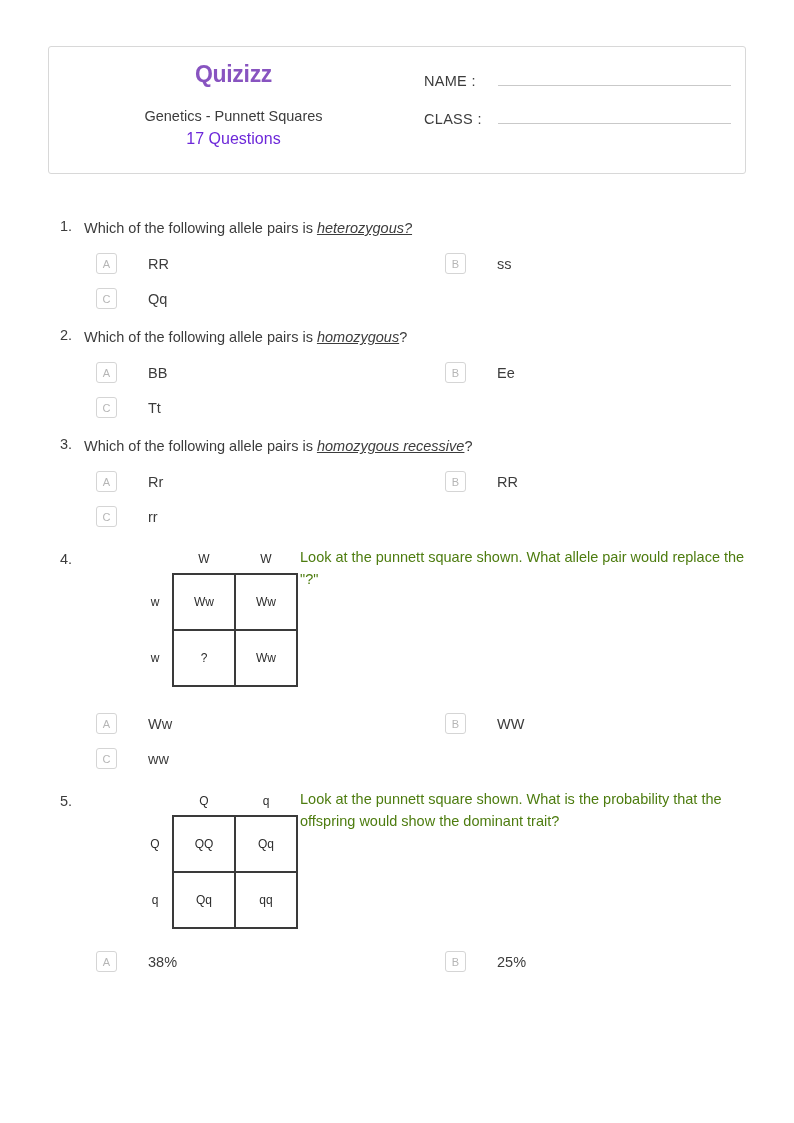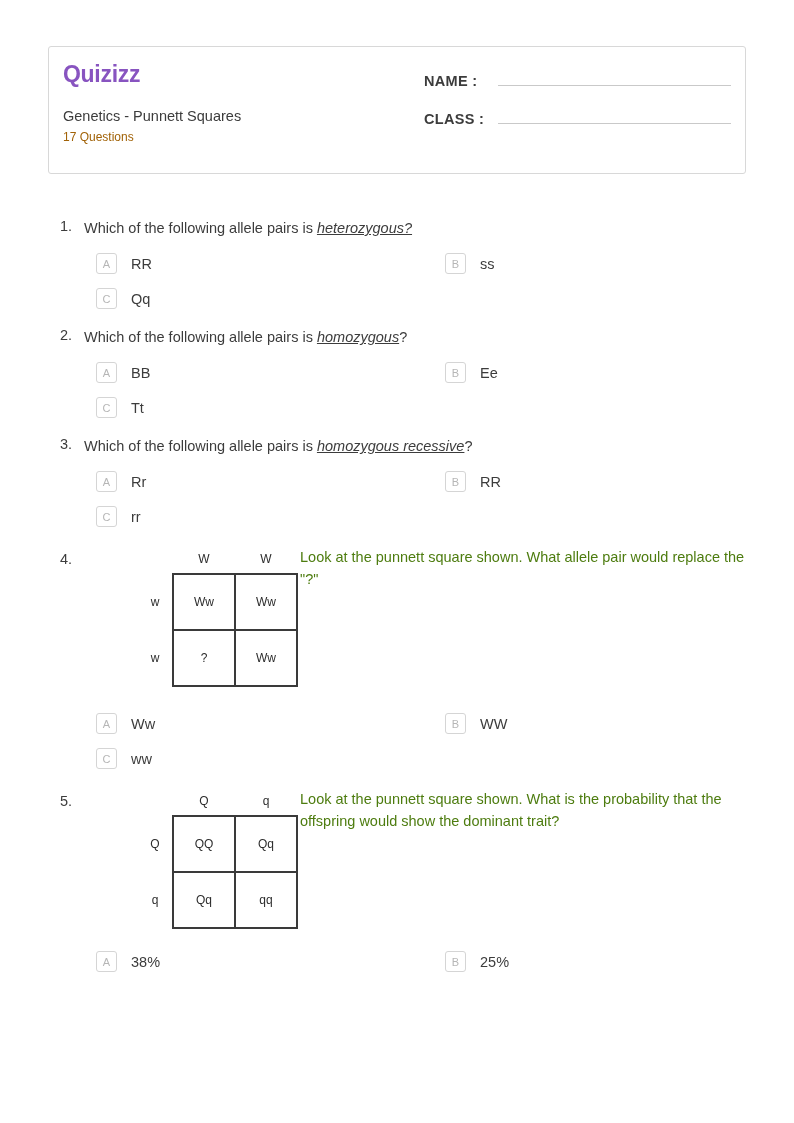"Quizizz" .header-left { align-items: none -> center }
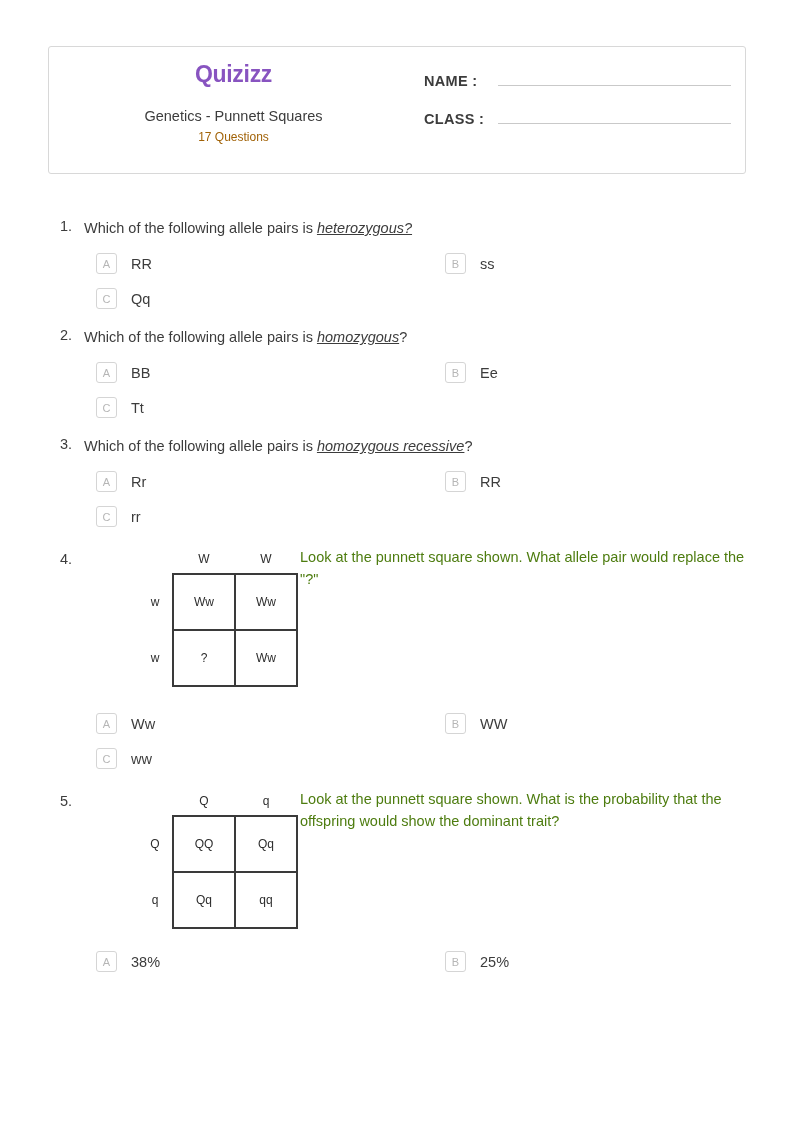"NAME :" .field-row { font-weight: bold -> none }
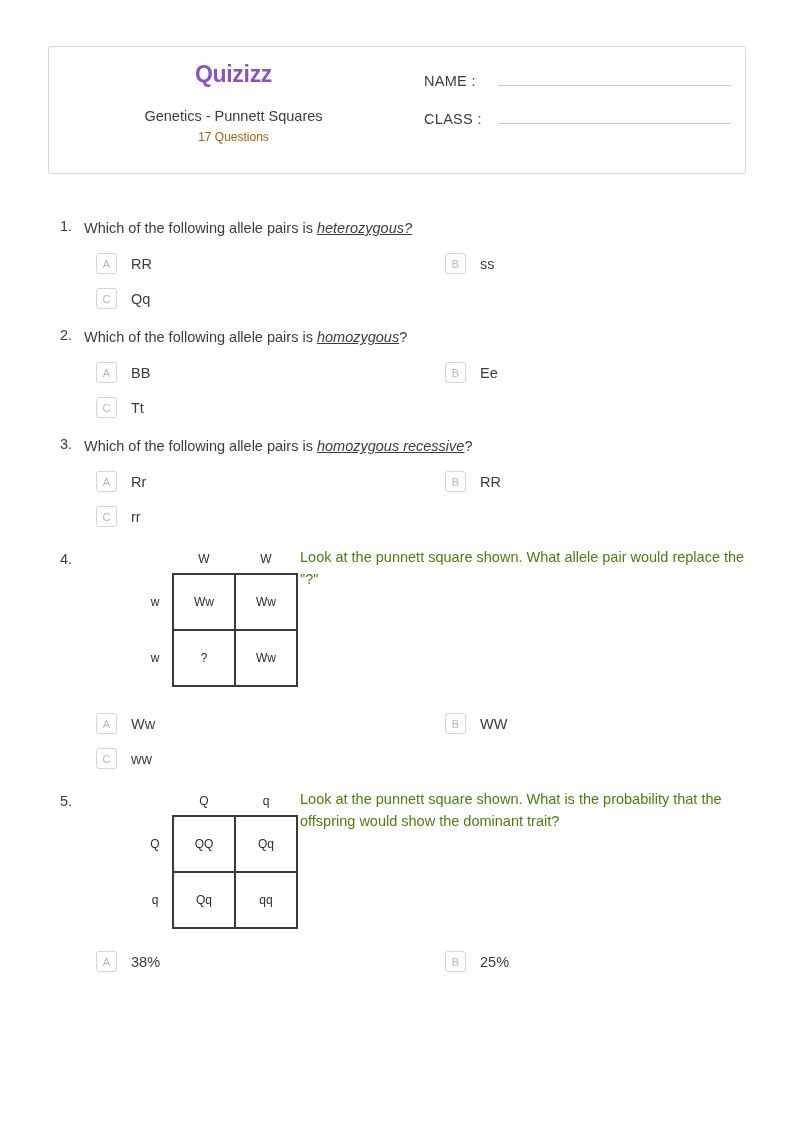"17 Questions" .quiz-sub { color: #a16207 -> #6d28d9; font-size: 12px -> 16px }
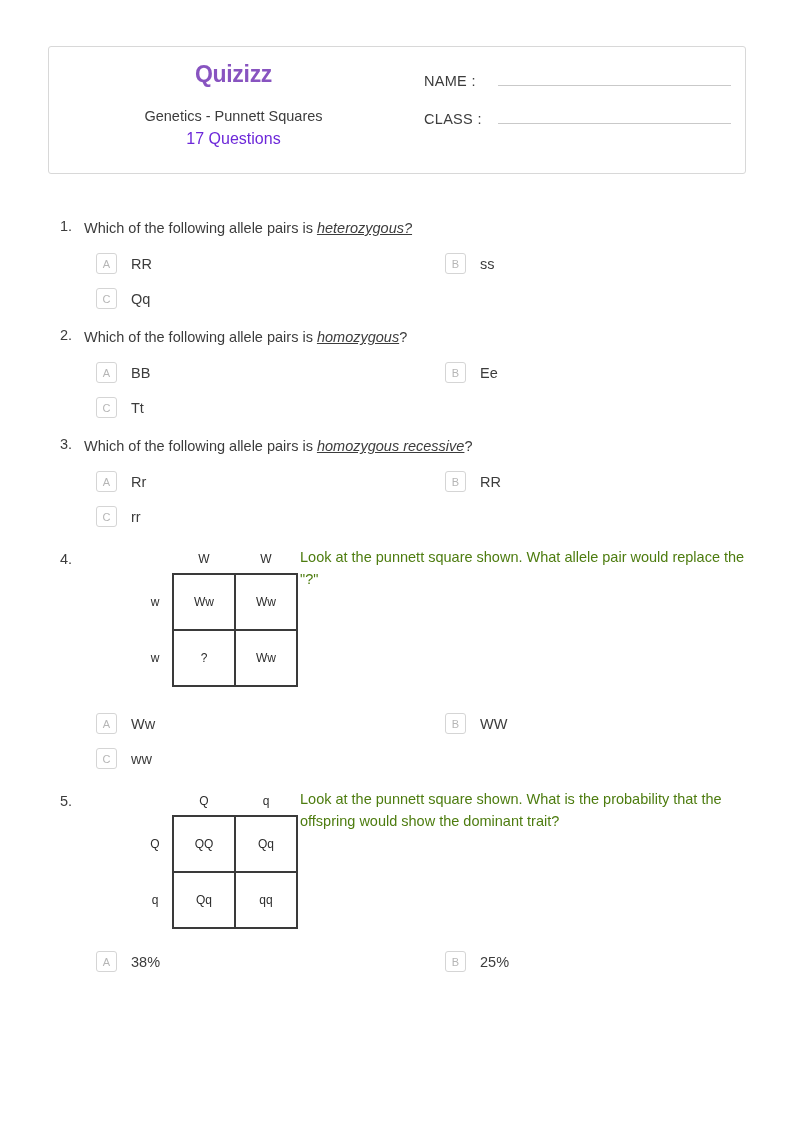"RR" .opt-text { margin-left: 14px -> 31px }
